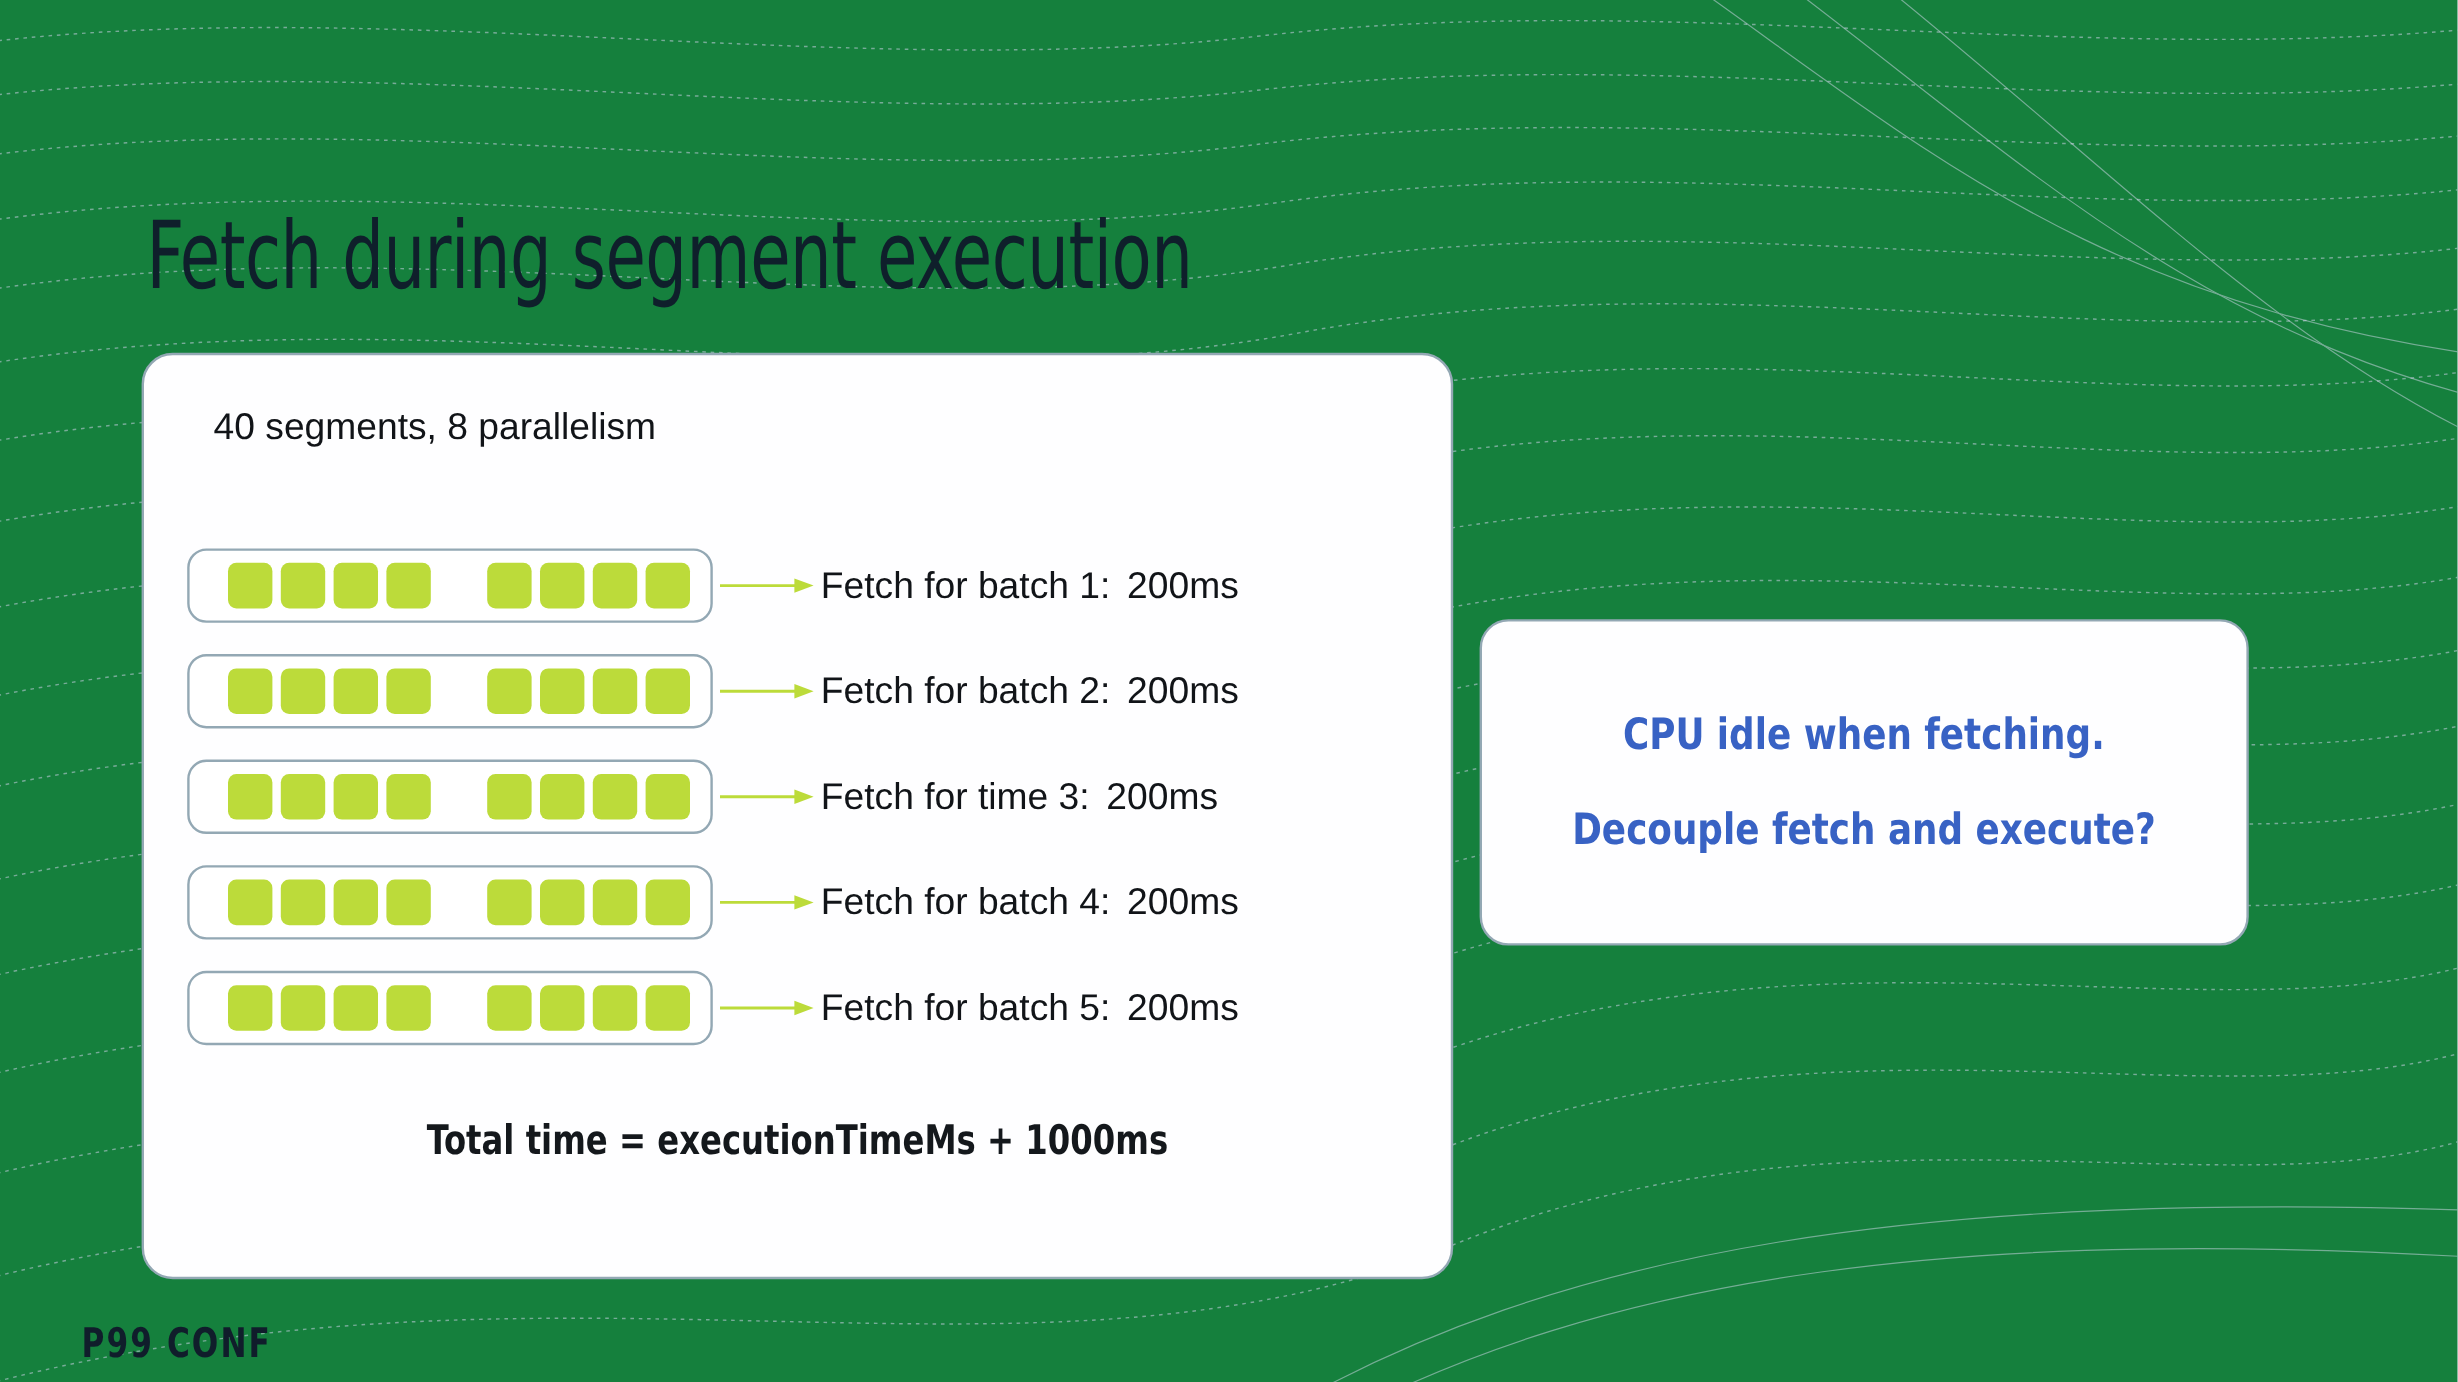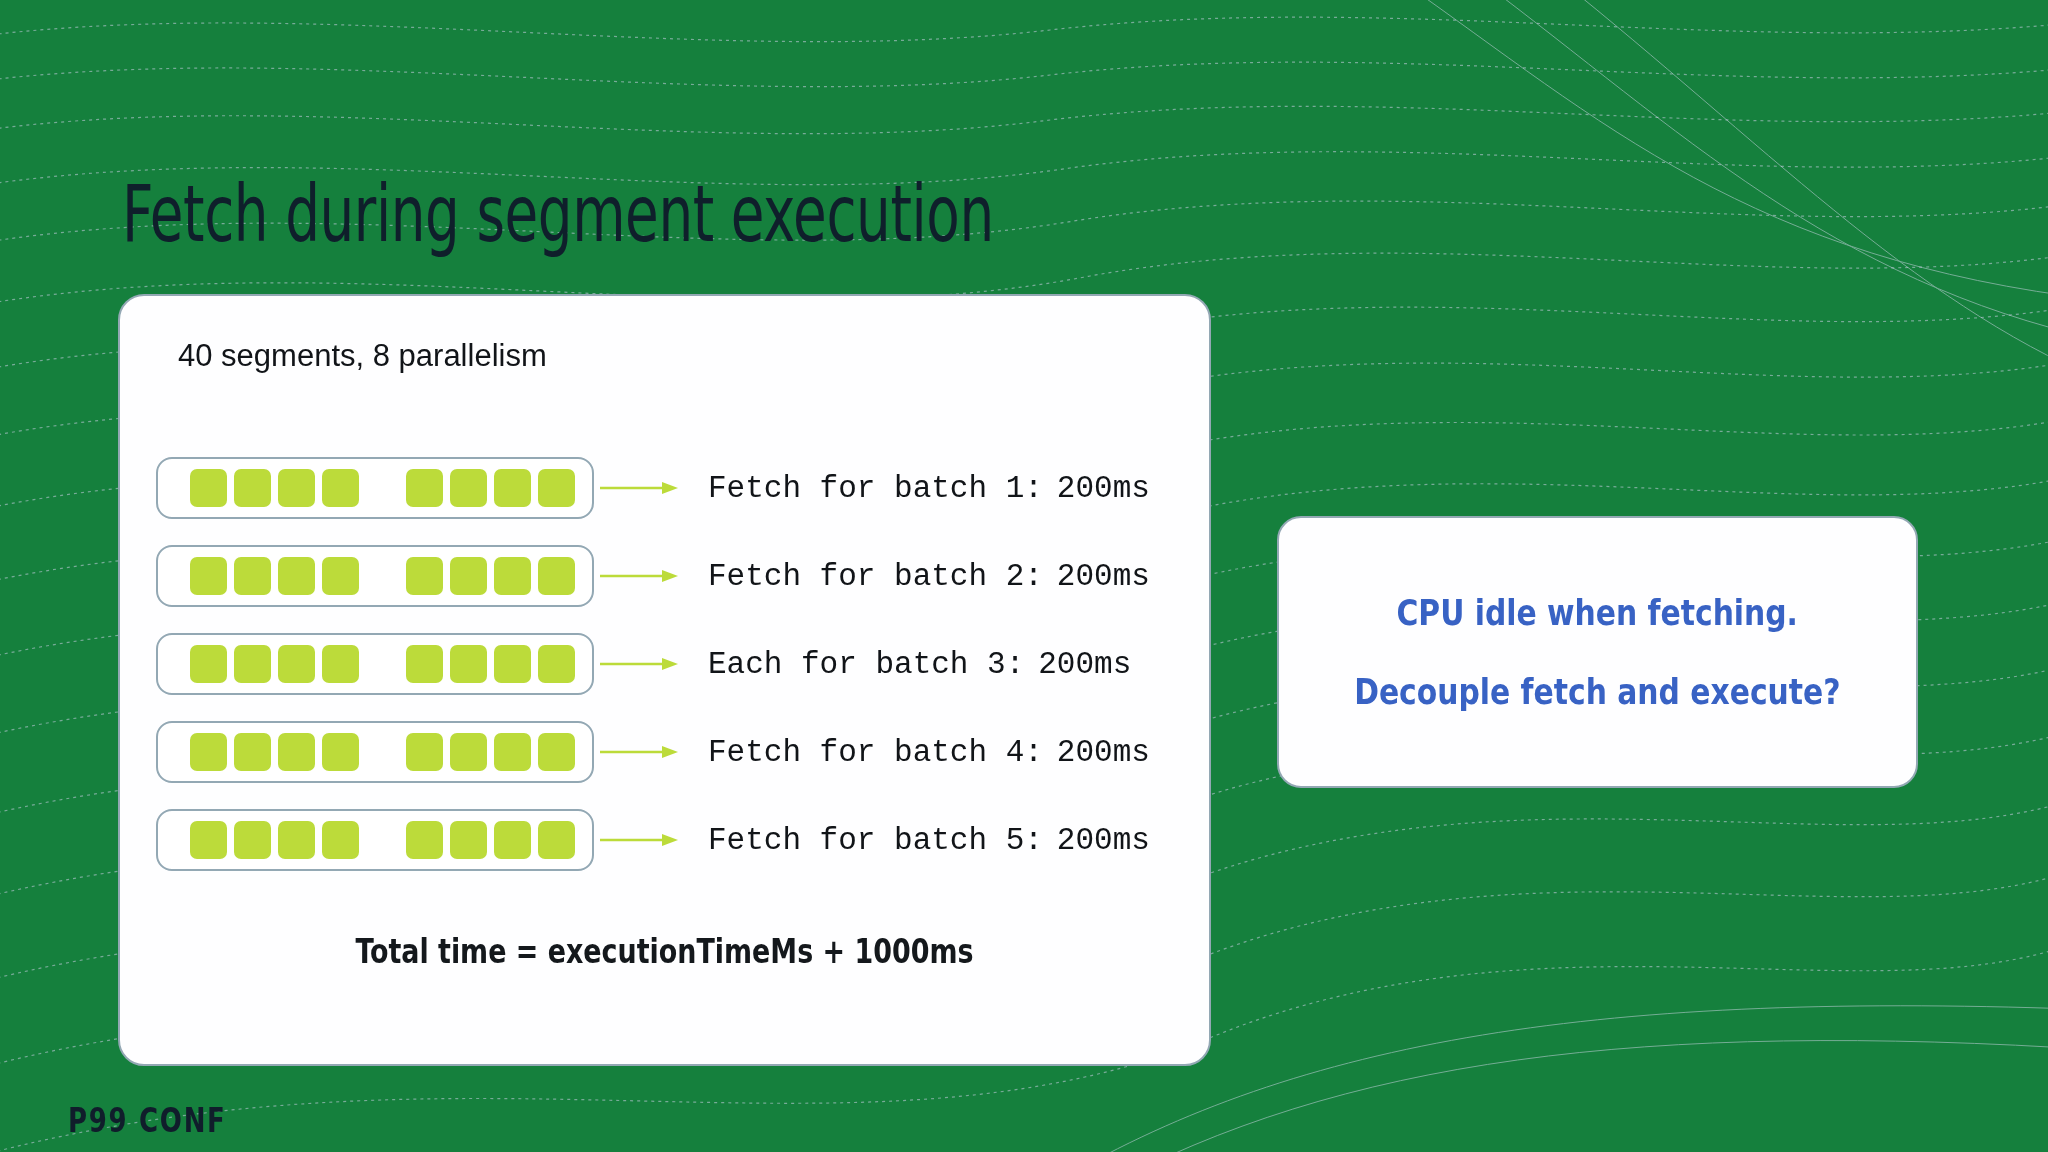"Fetch for batch 1:" .fetch-label { font-family: Liberation Mono, monospace -> none; margin-left: 24px -> 0 }
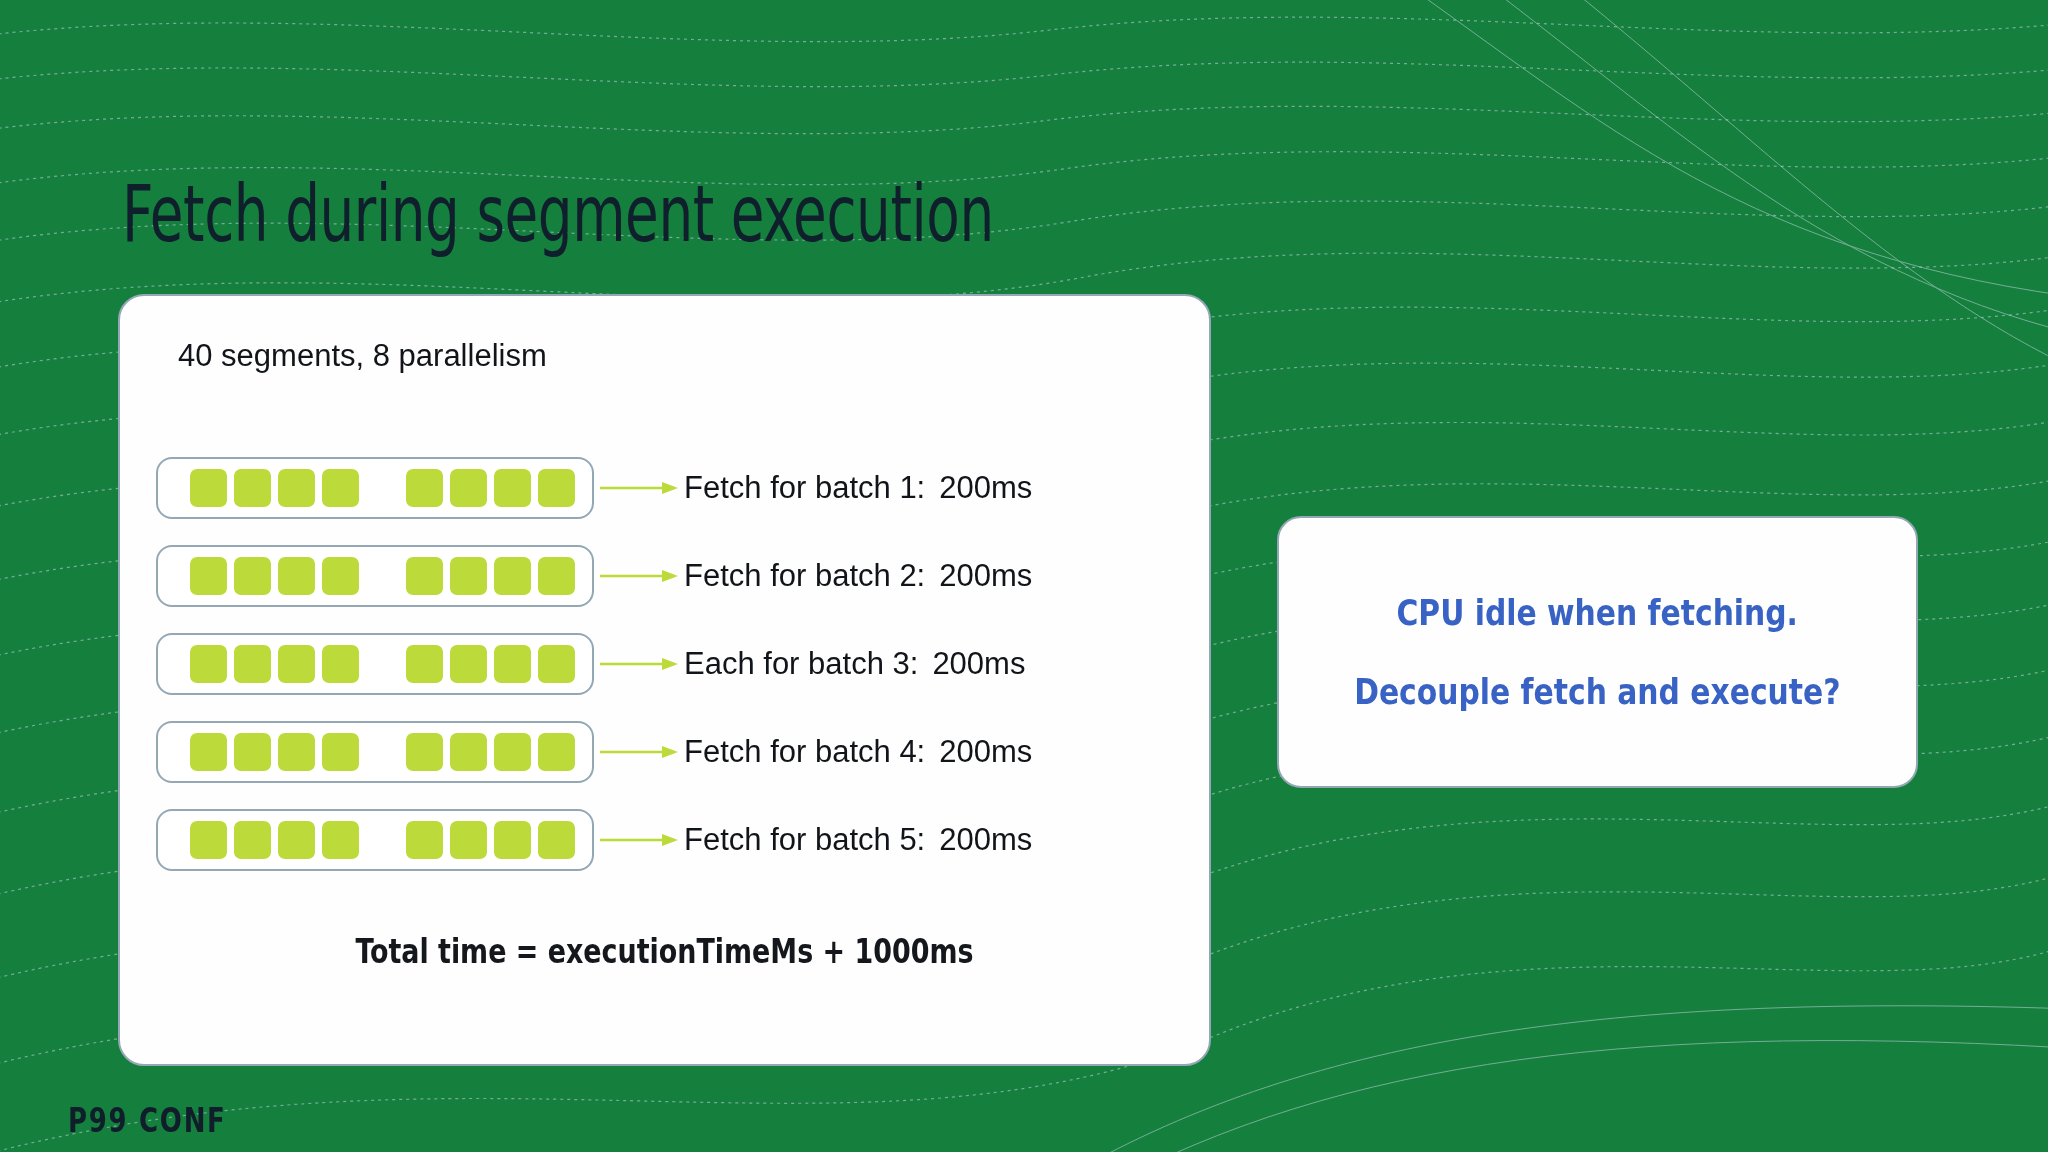"CPU idle when fetching." #callout-box { left: 1277px -> 1233px }
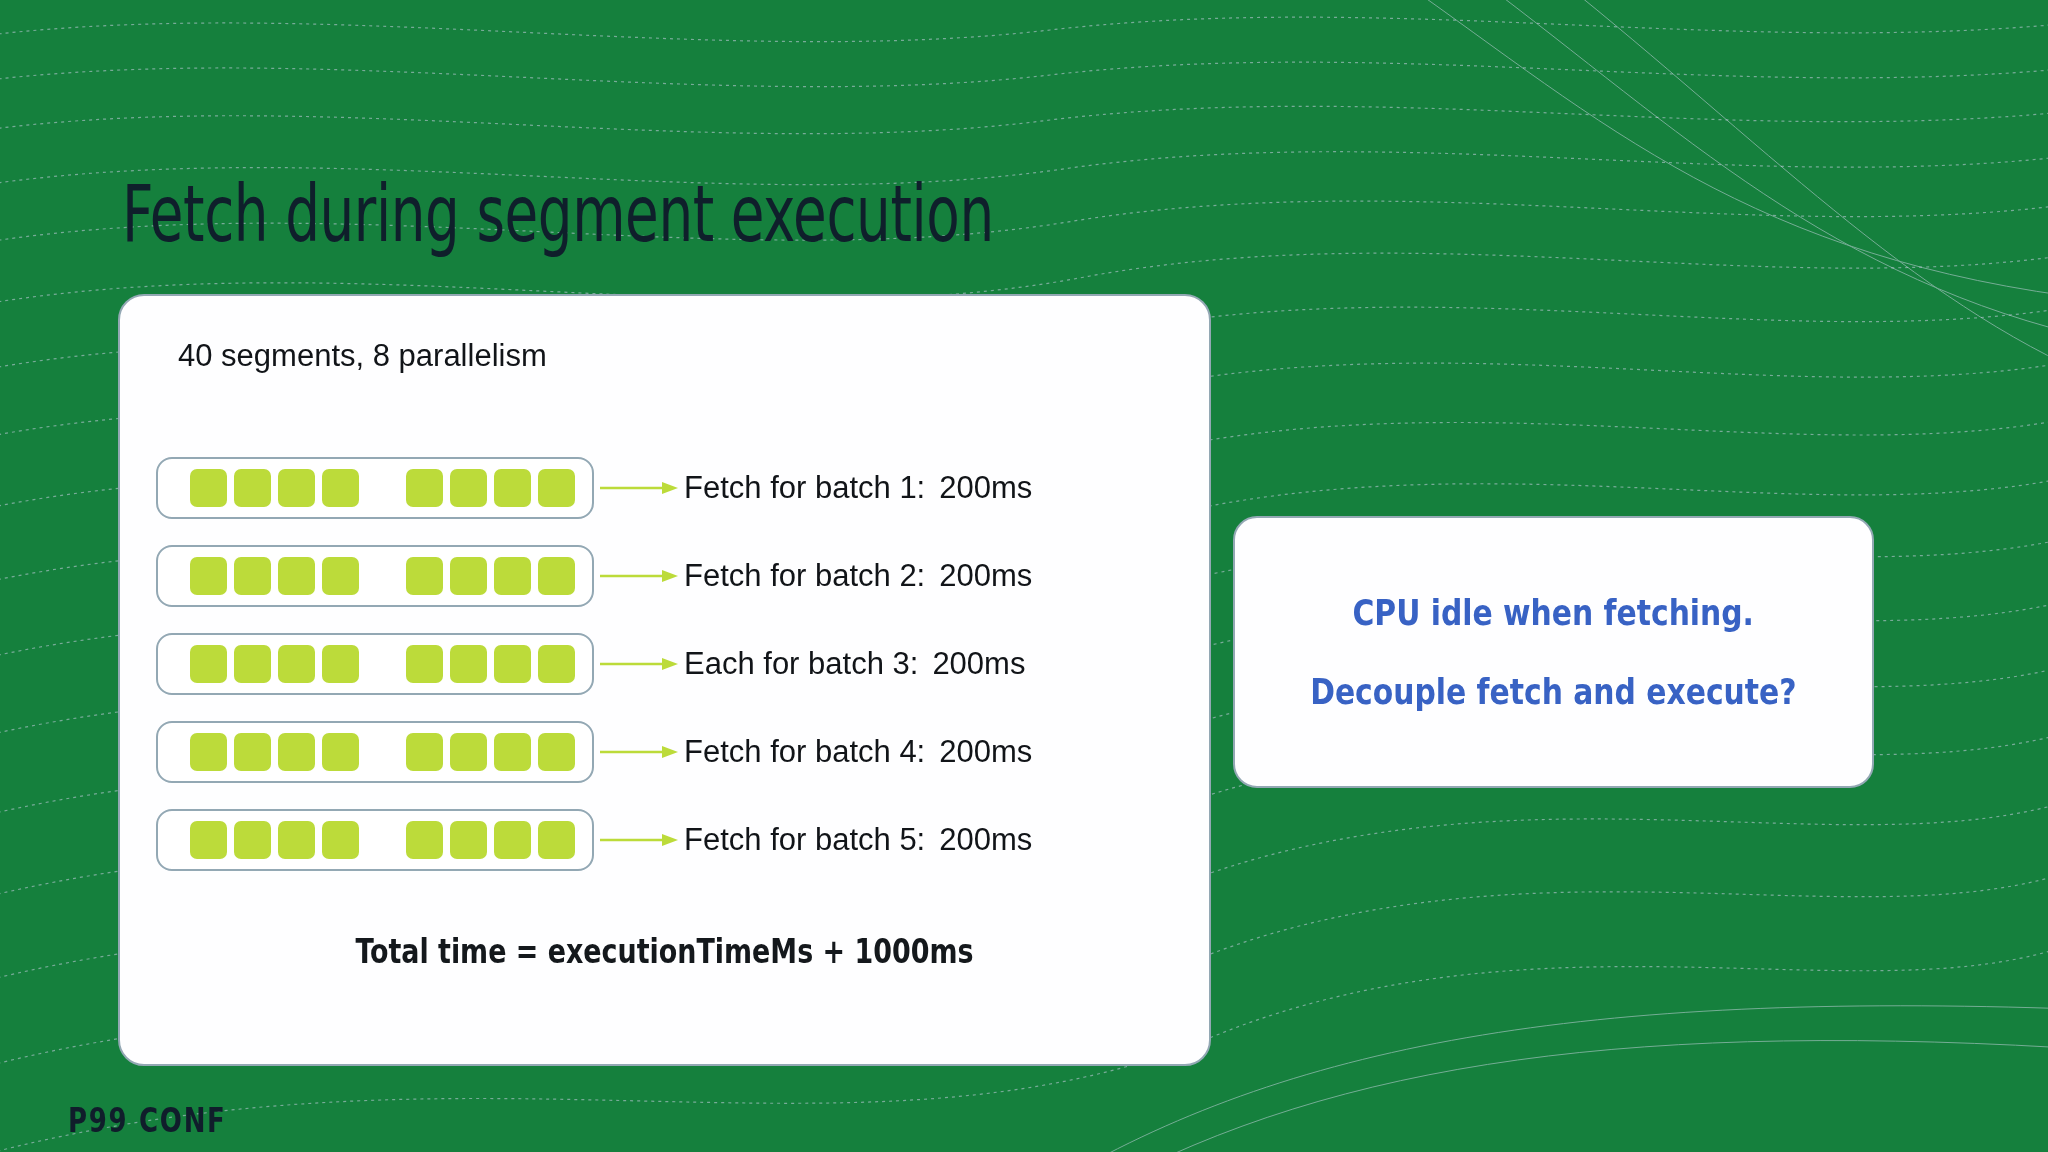"Each for batch 3:" span.fetch-text { text: Each for batch -> Fetch for time }
